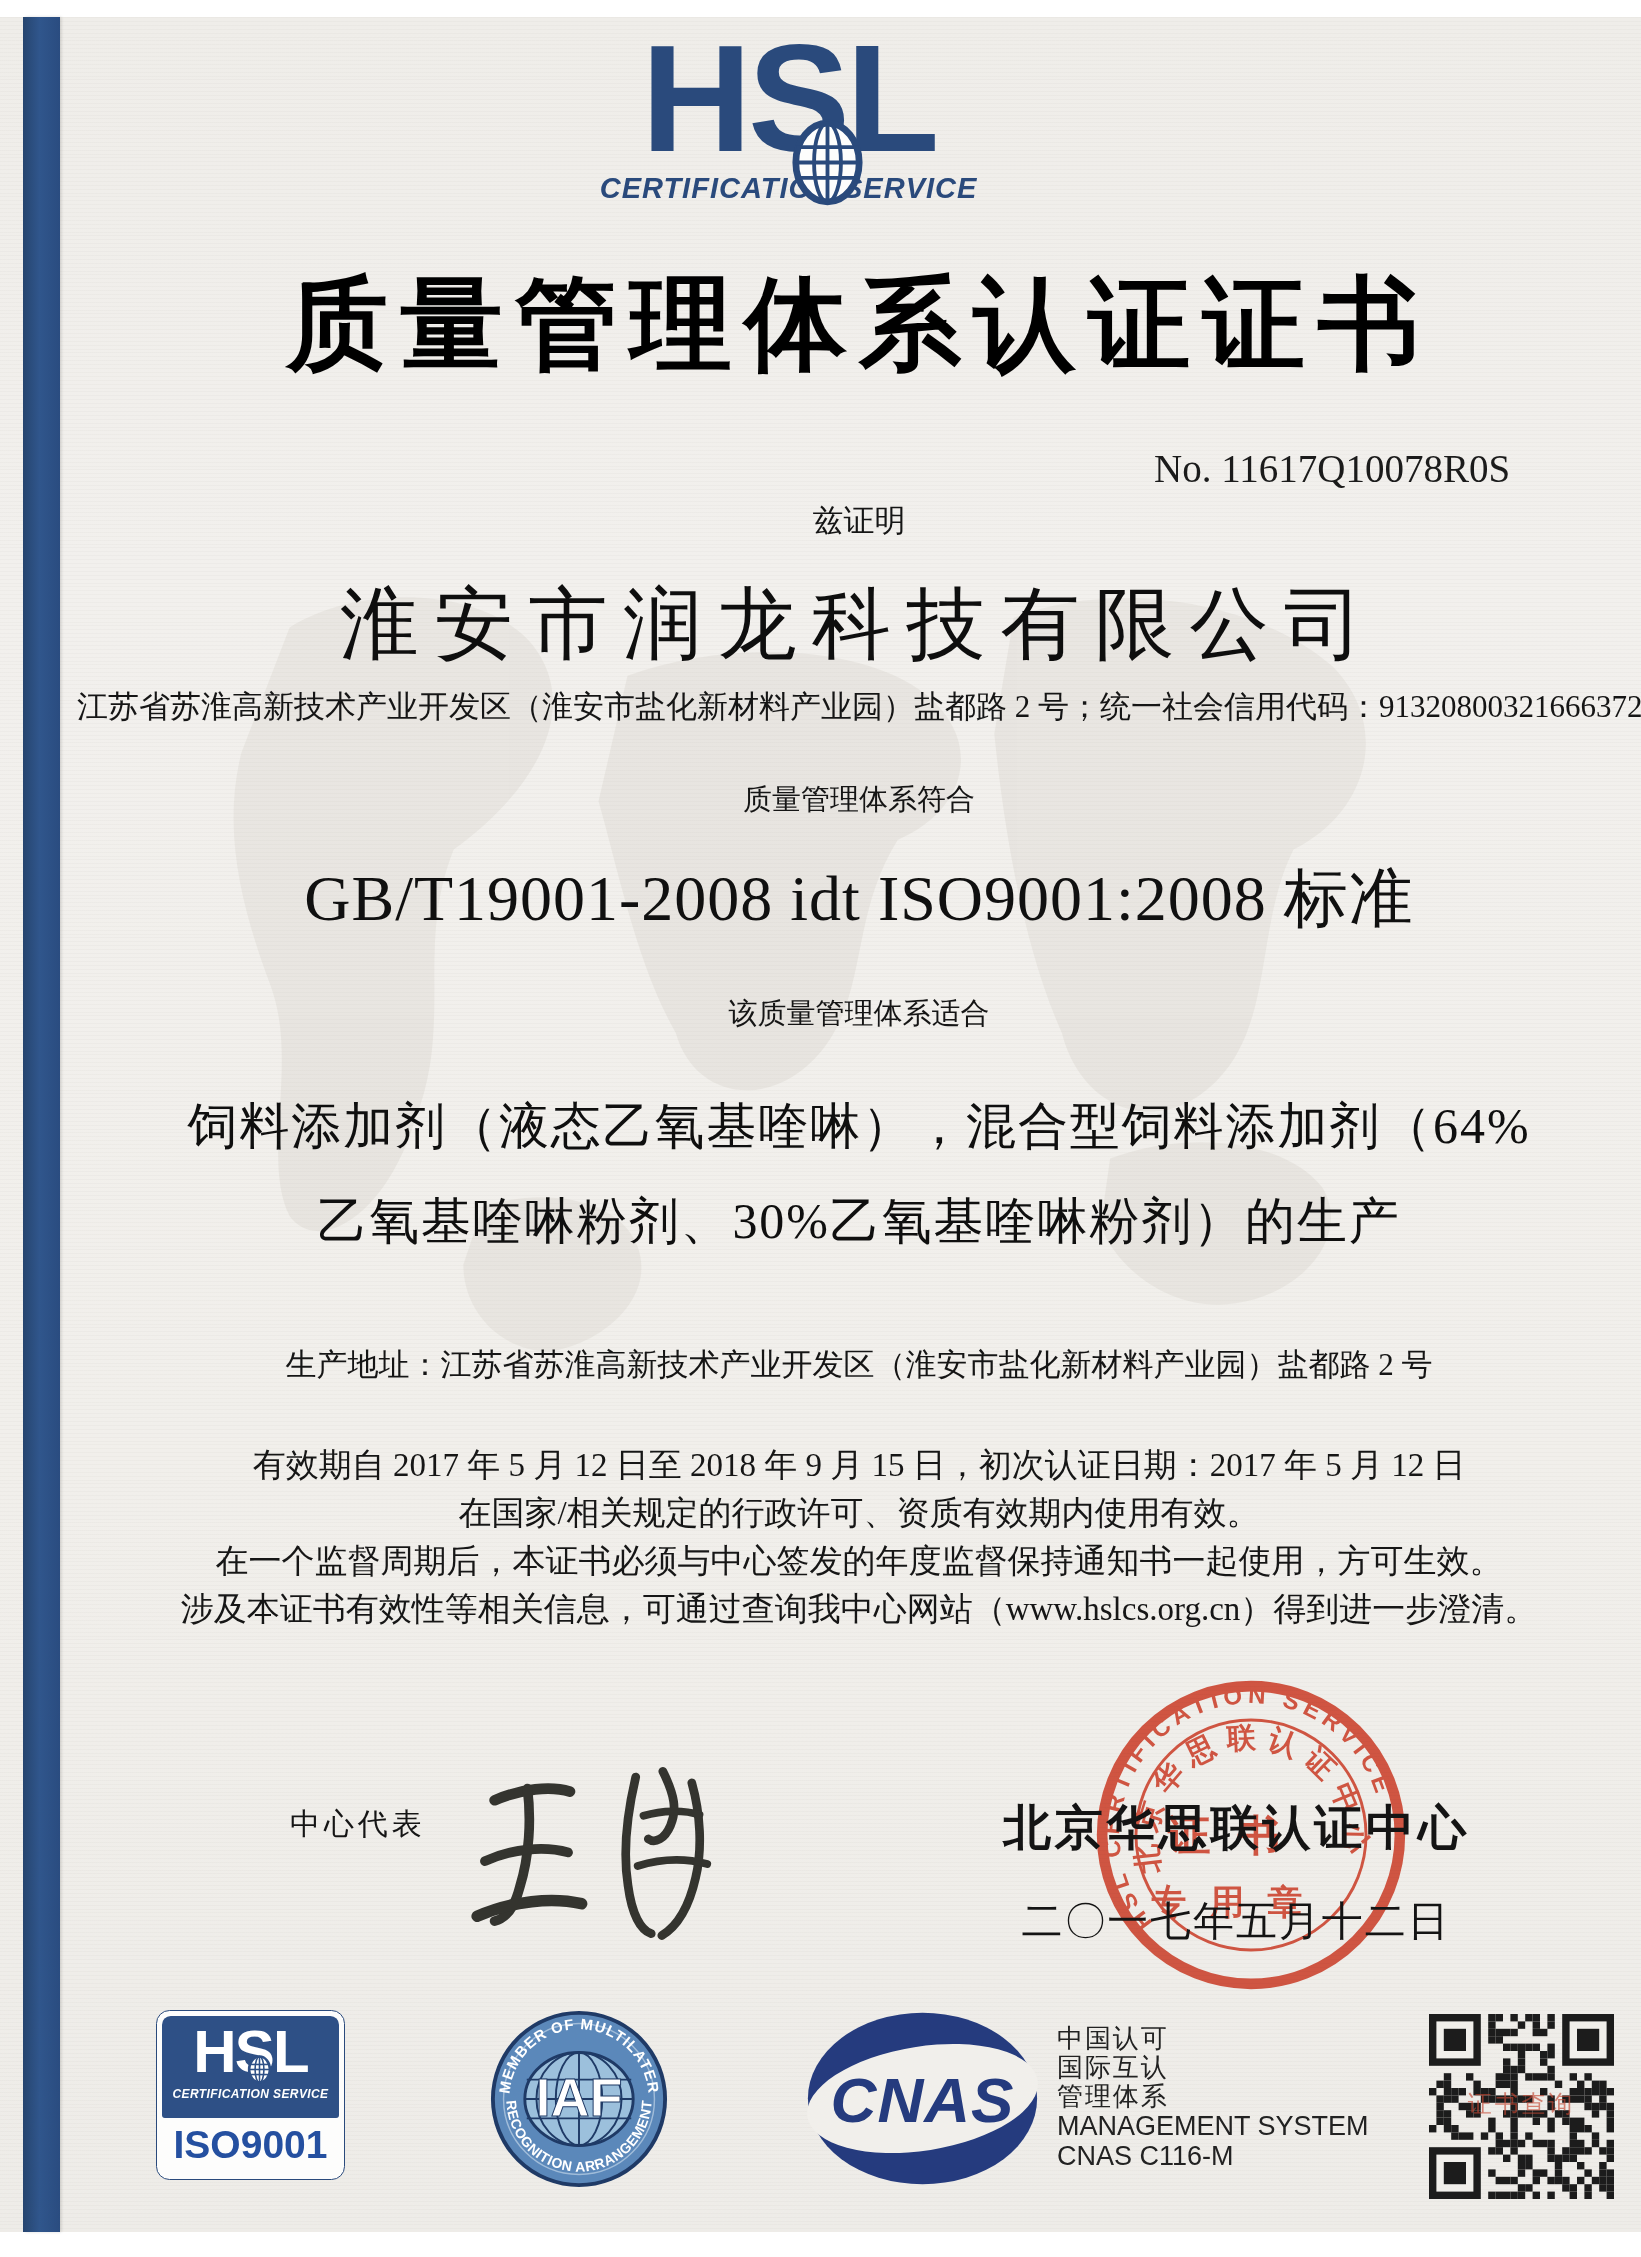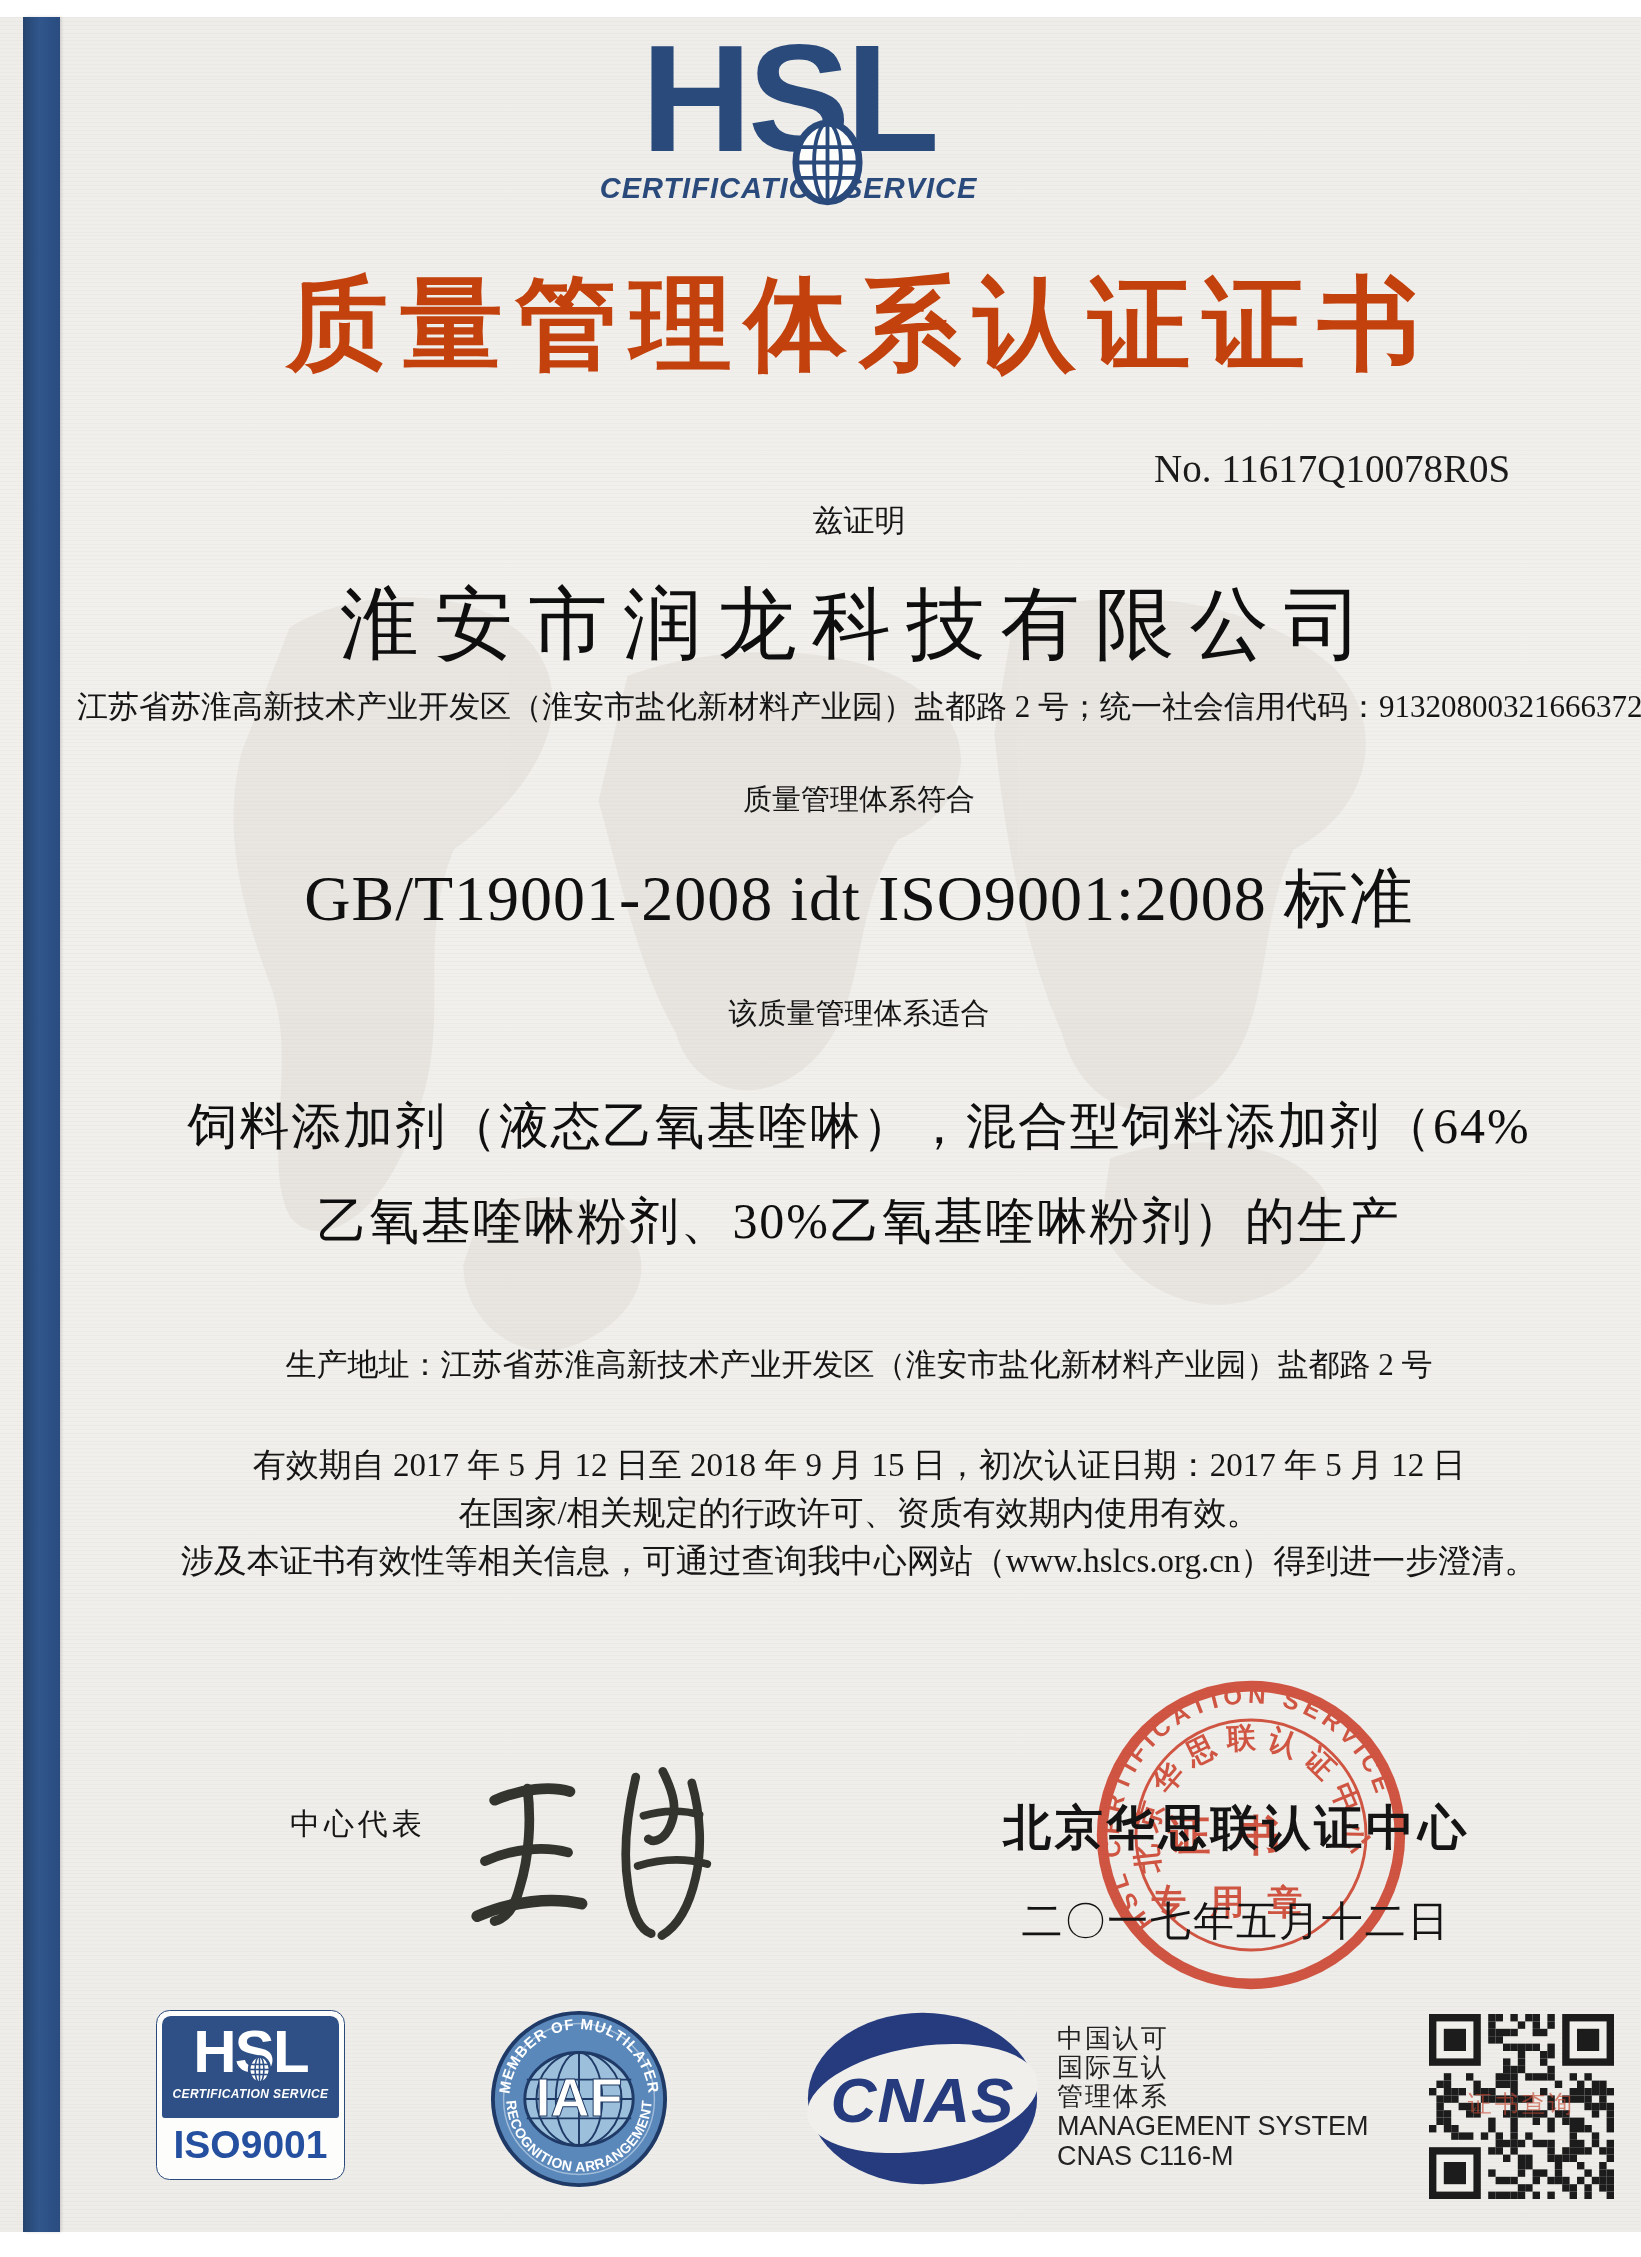"质量管理体系认证证书" .title { color: #c2410c -> #000000 }
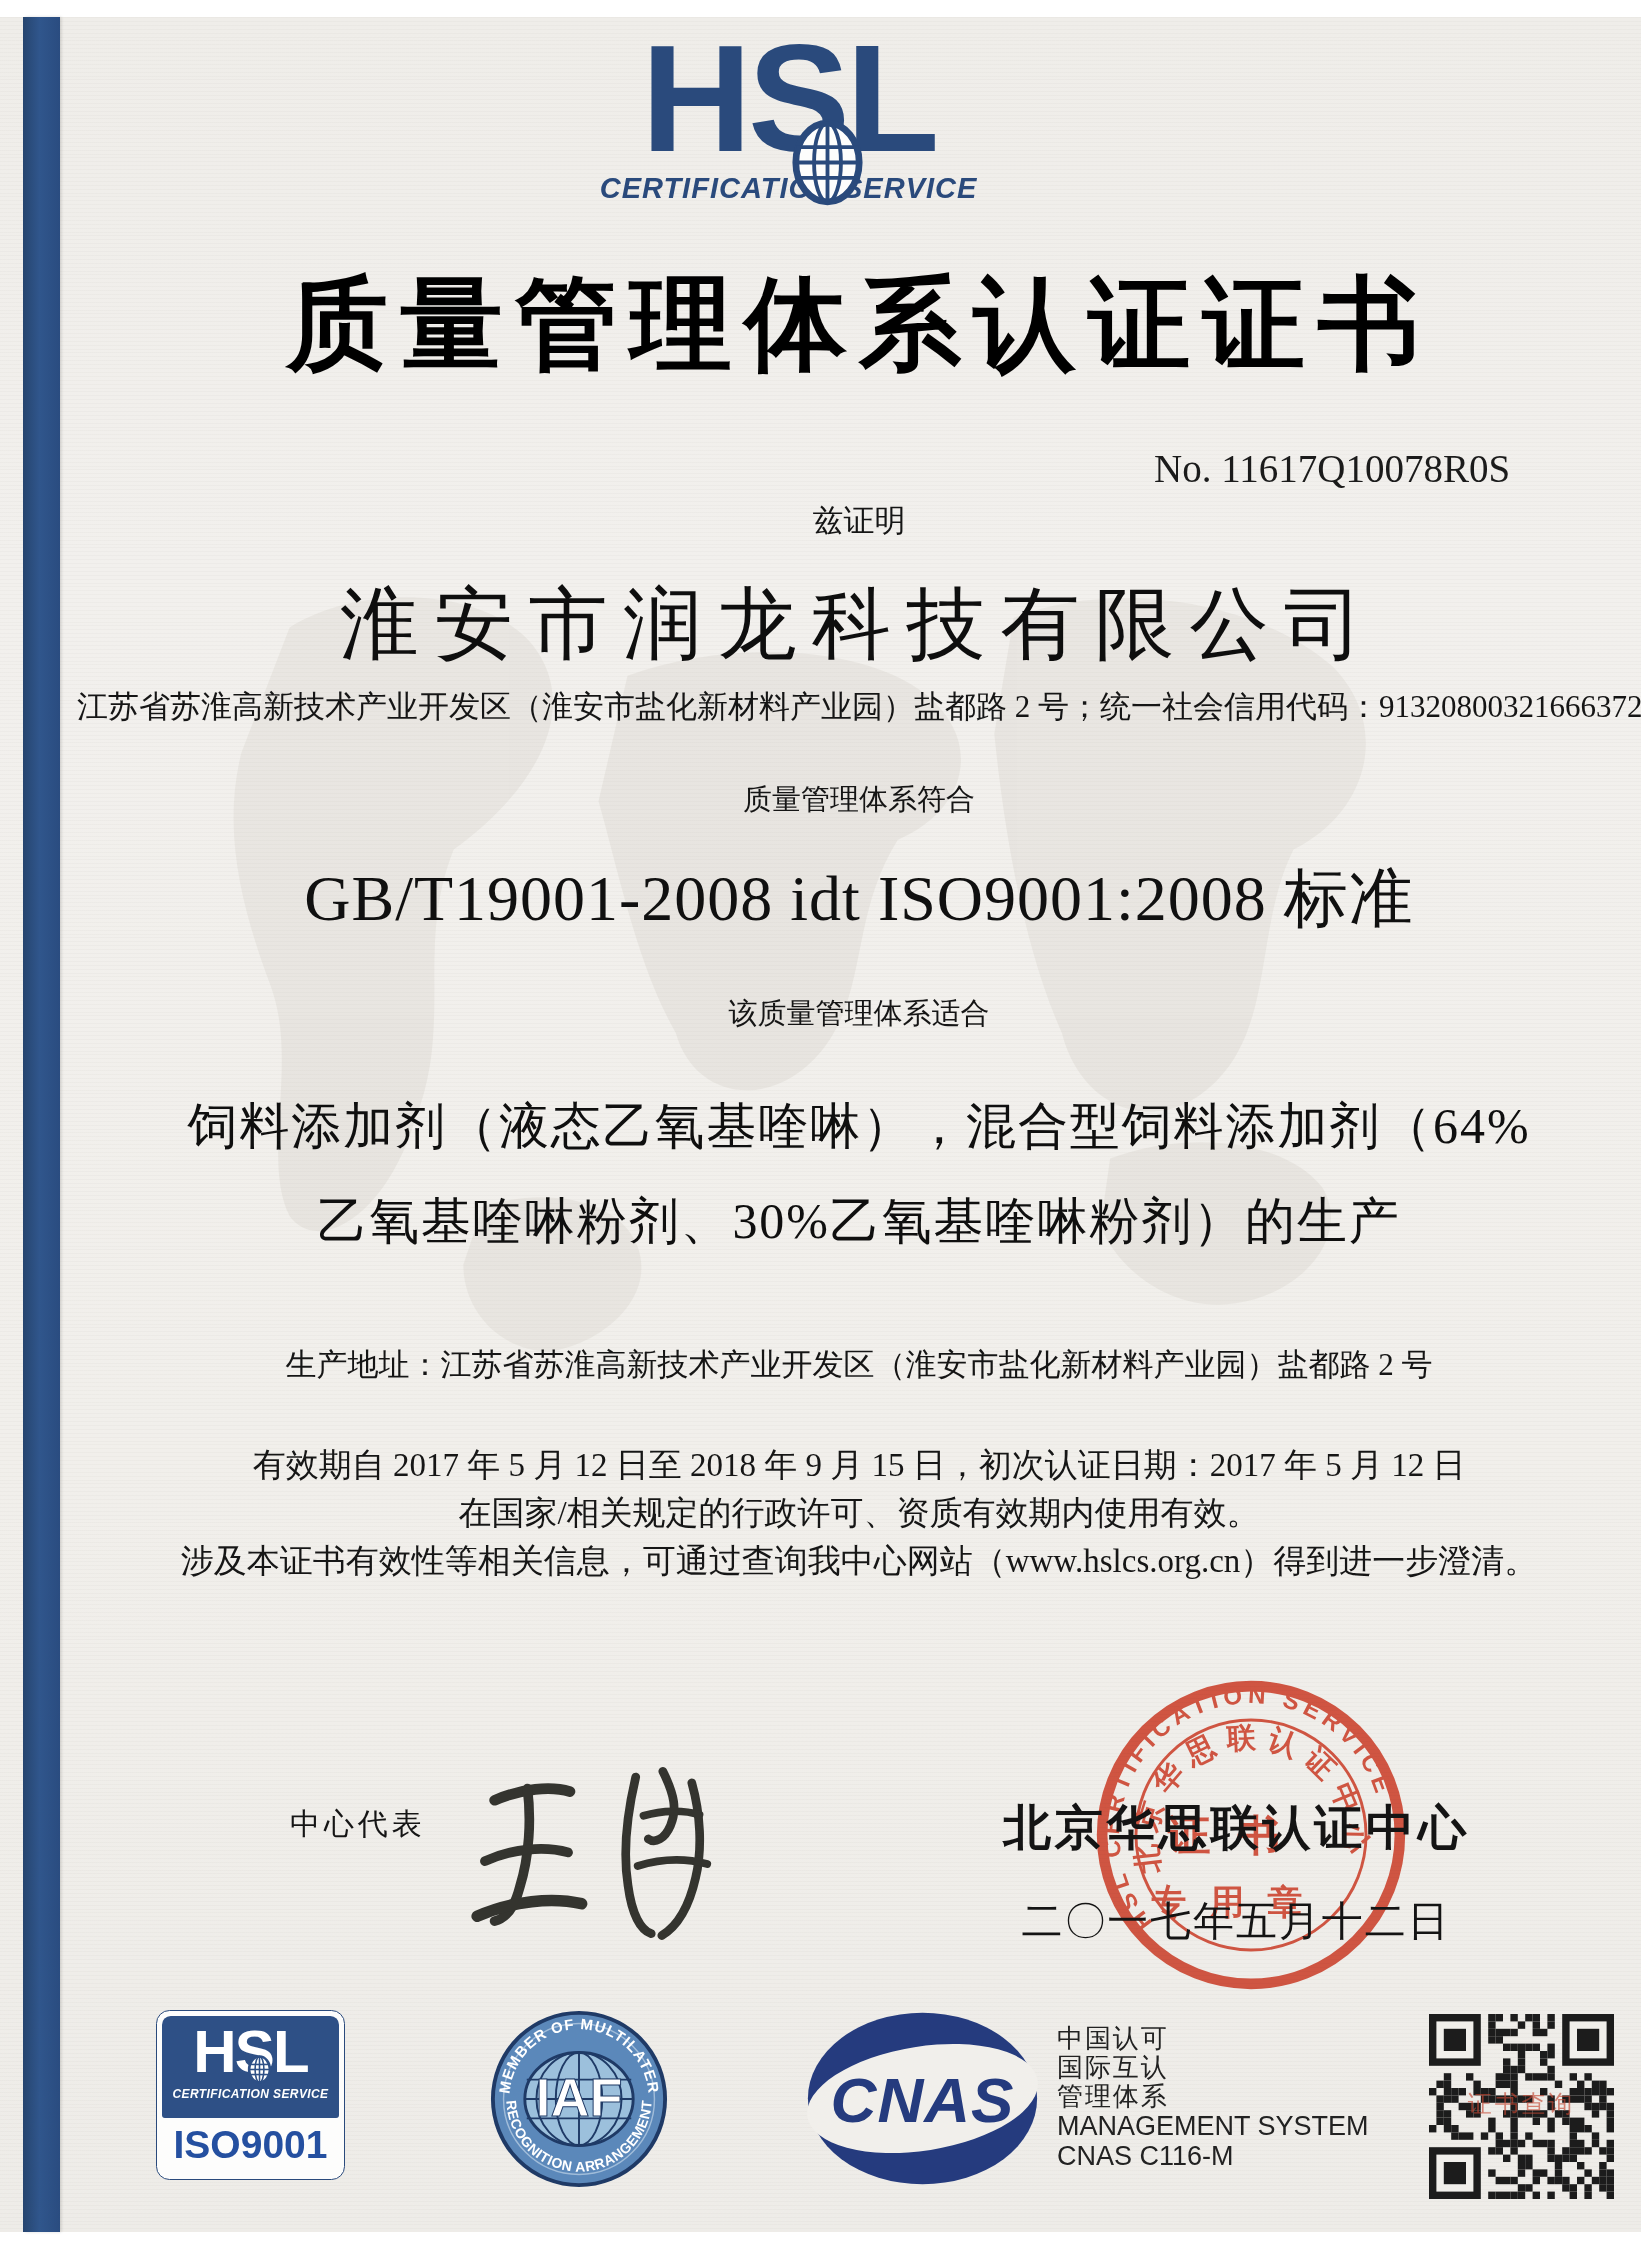"在一个监督周期后，本证书必须与中心签发的年度监督保持通知书一起使用，方可生效。" div { html: none -> <div>在一个监督周期后，本证书必须与中心签发的年度监督保持通知书一起使用，方可生效。</div> }
